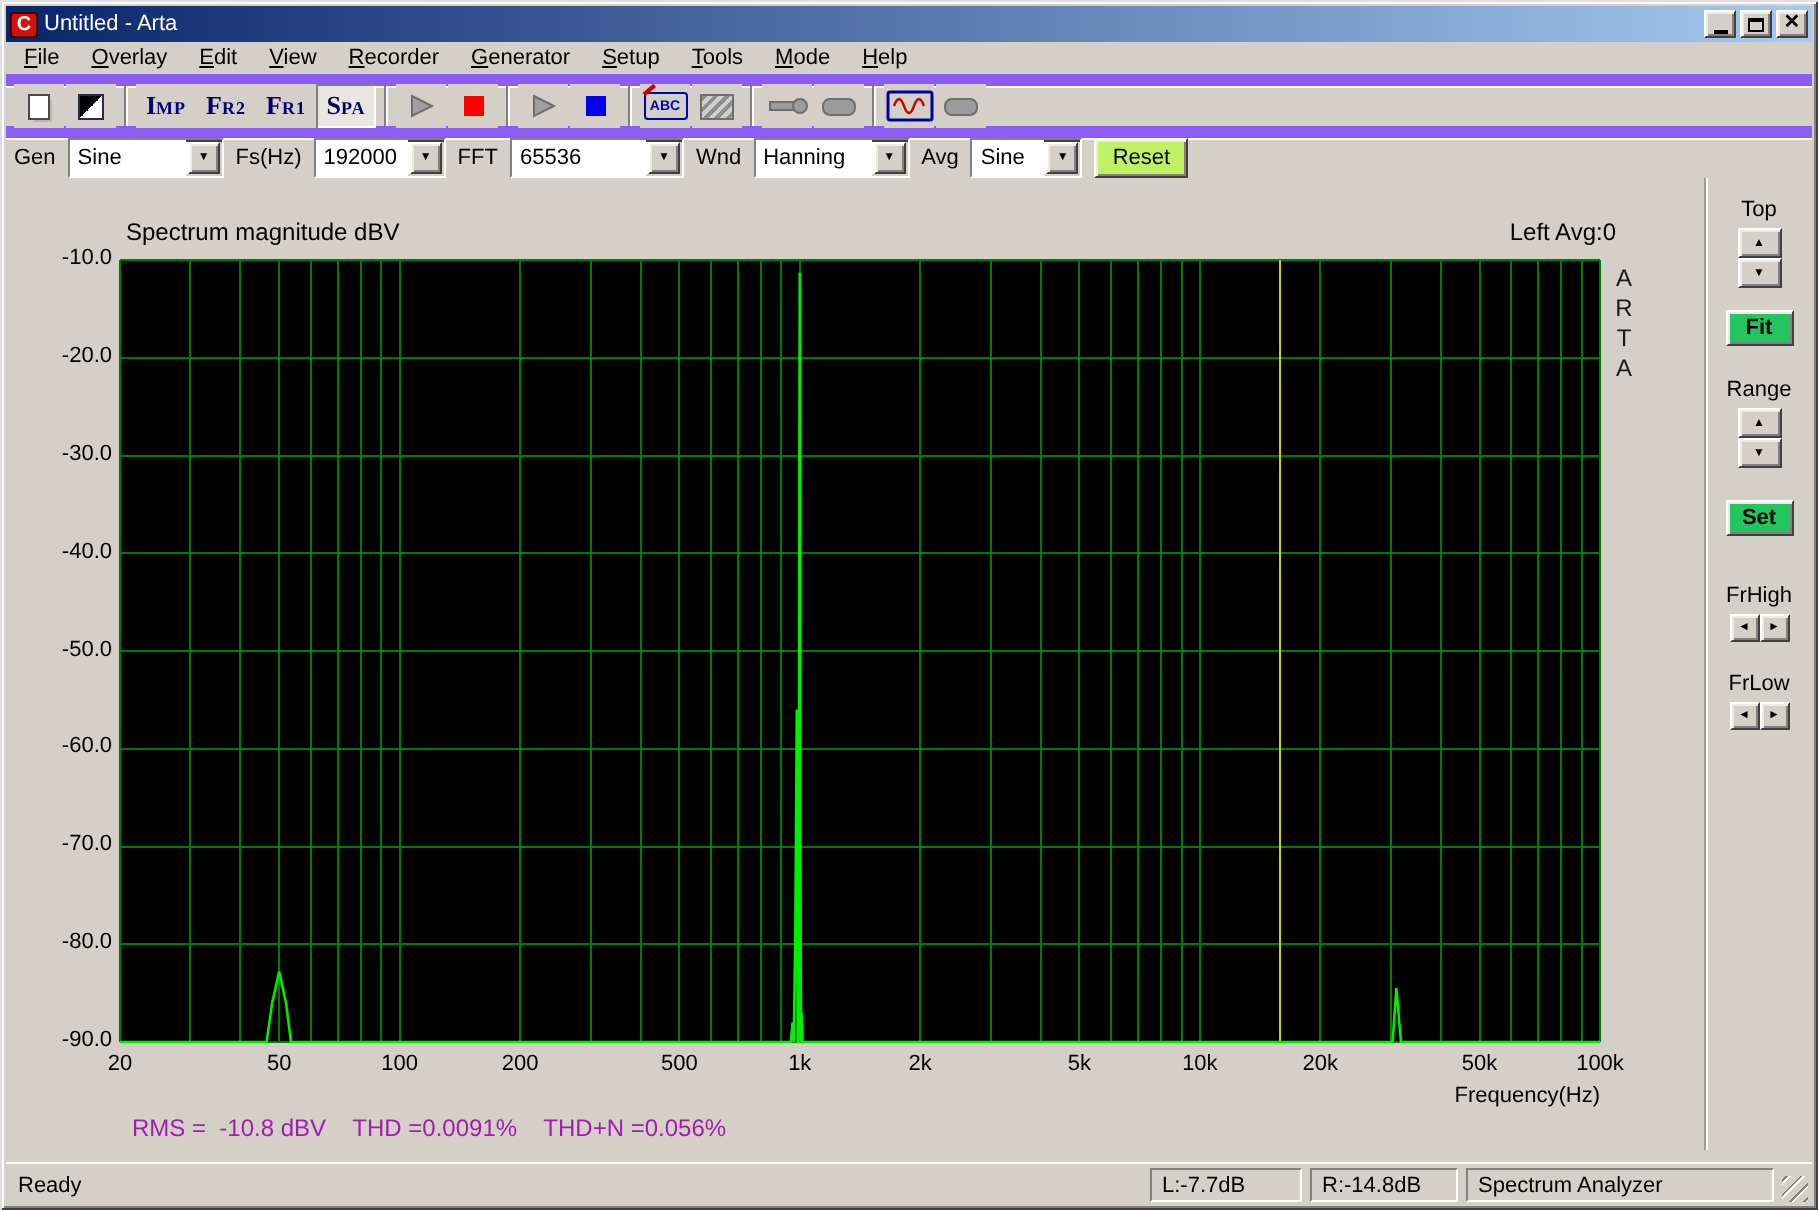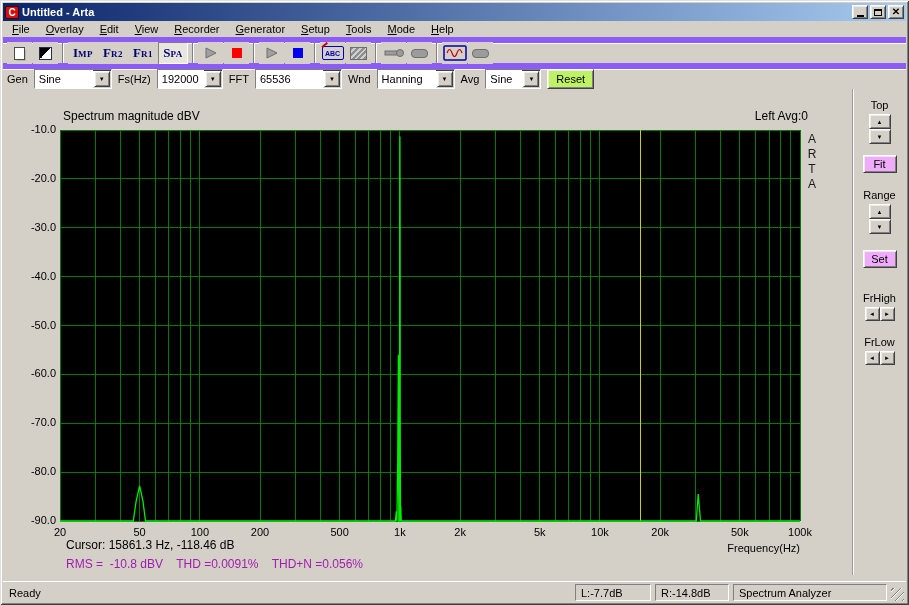"Untitled - Arta" .title-text { font-weight: bold -> normal }
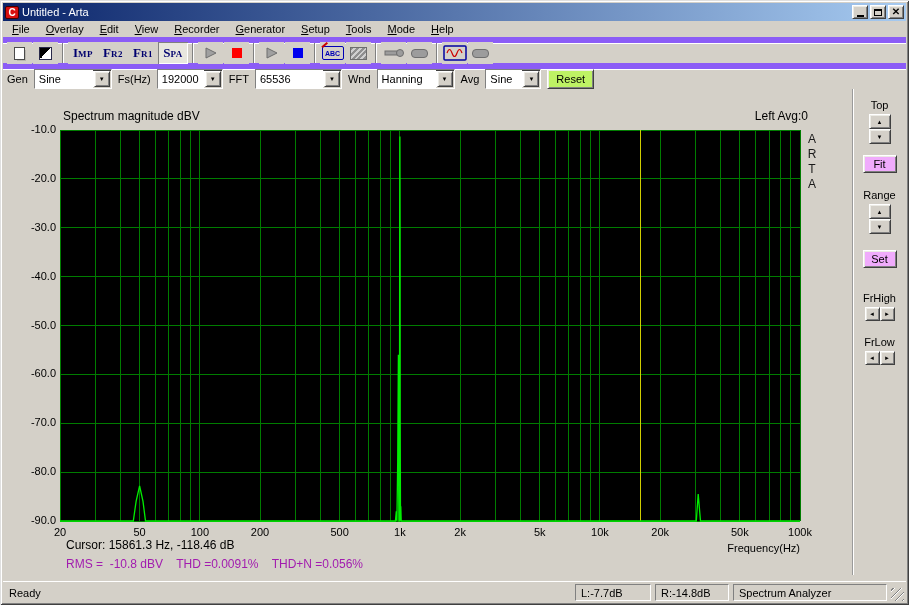"Fit" .rc-btn { background: #f0abfc -> #22c55e; font-weight: none -> bold }
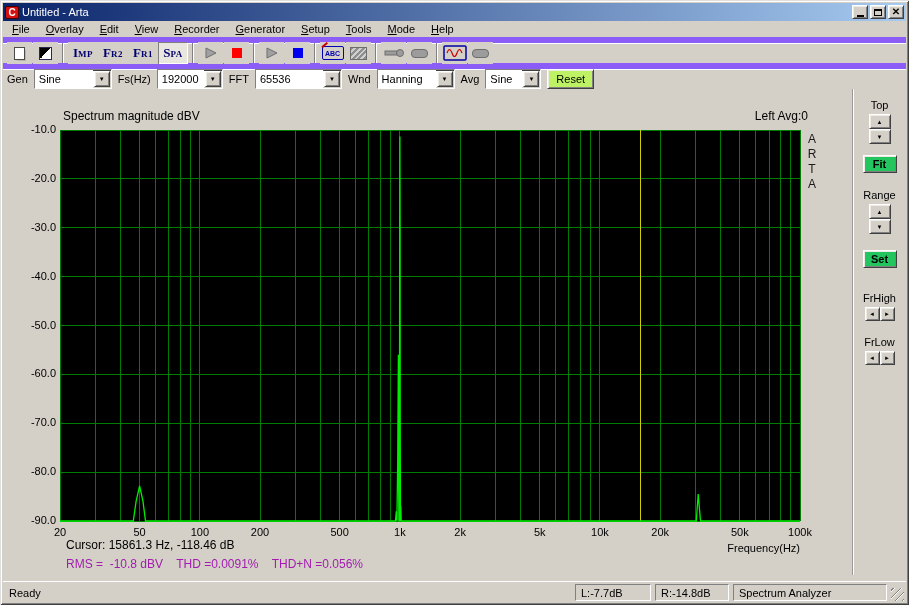"Cursor: 15861.3 Hz, -118.46 dB" div.cursor-text { html: <div>Cursor: 15861.3 Hz, -118.46 dB</div> -> none }
